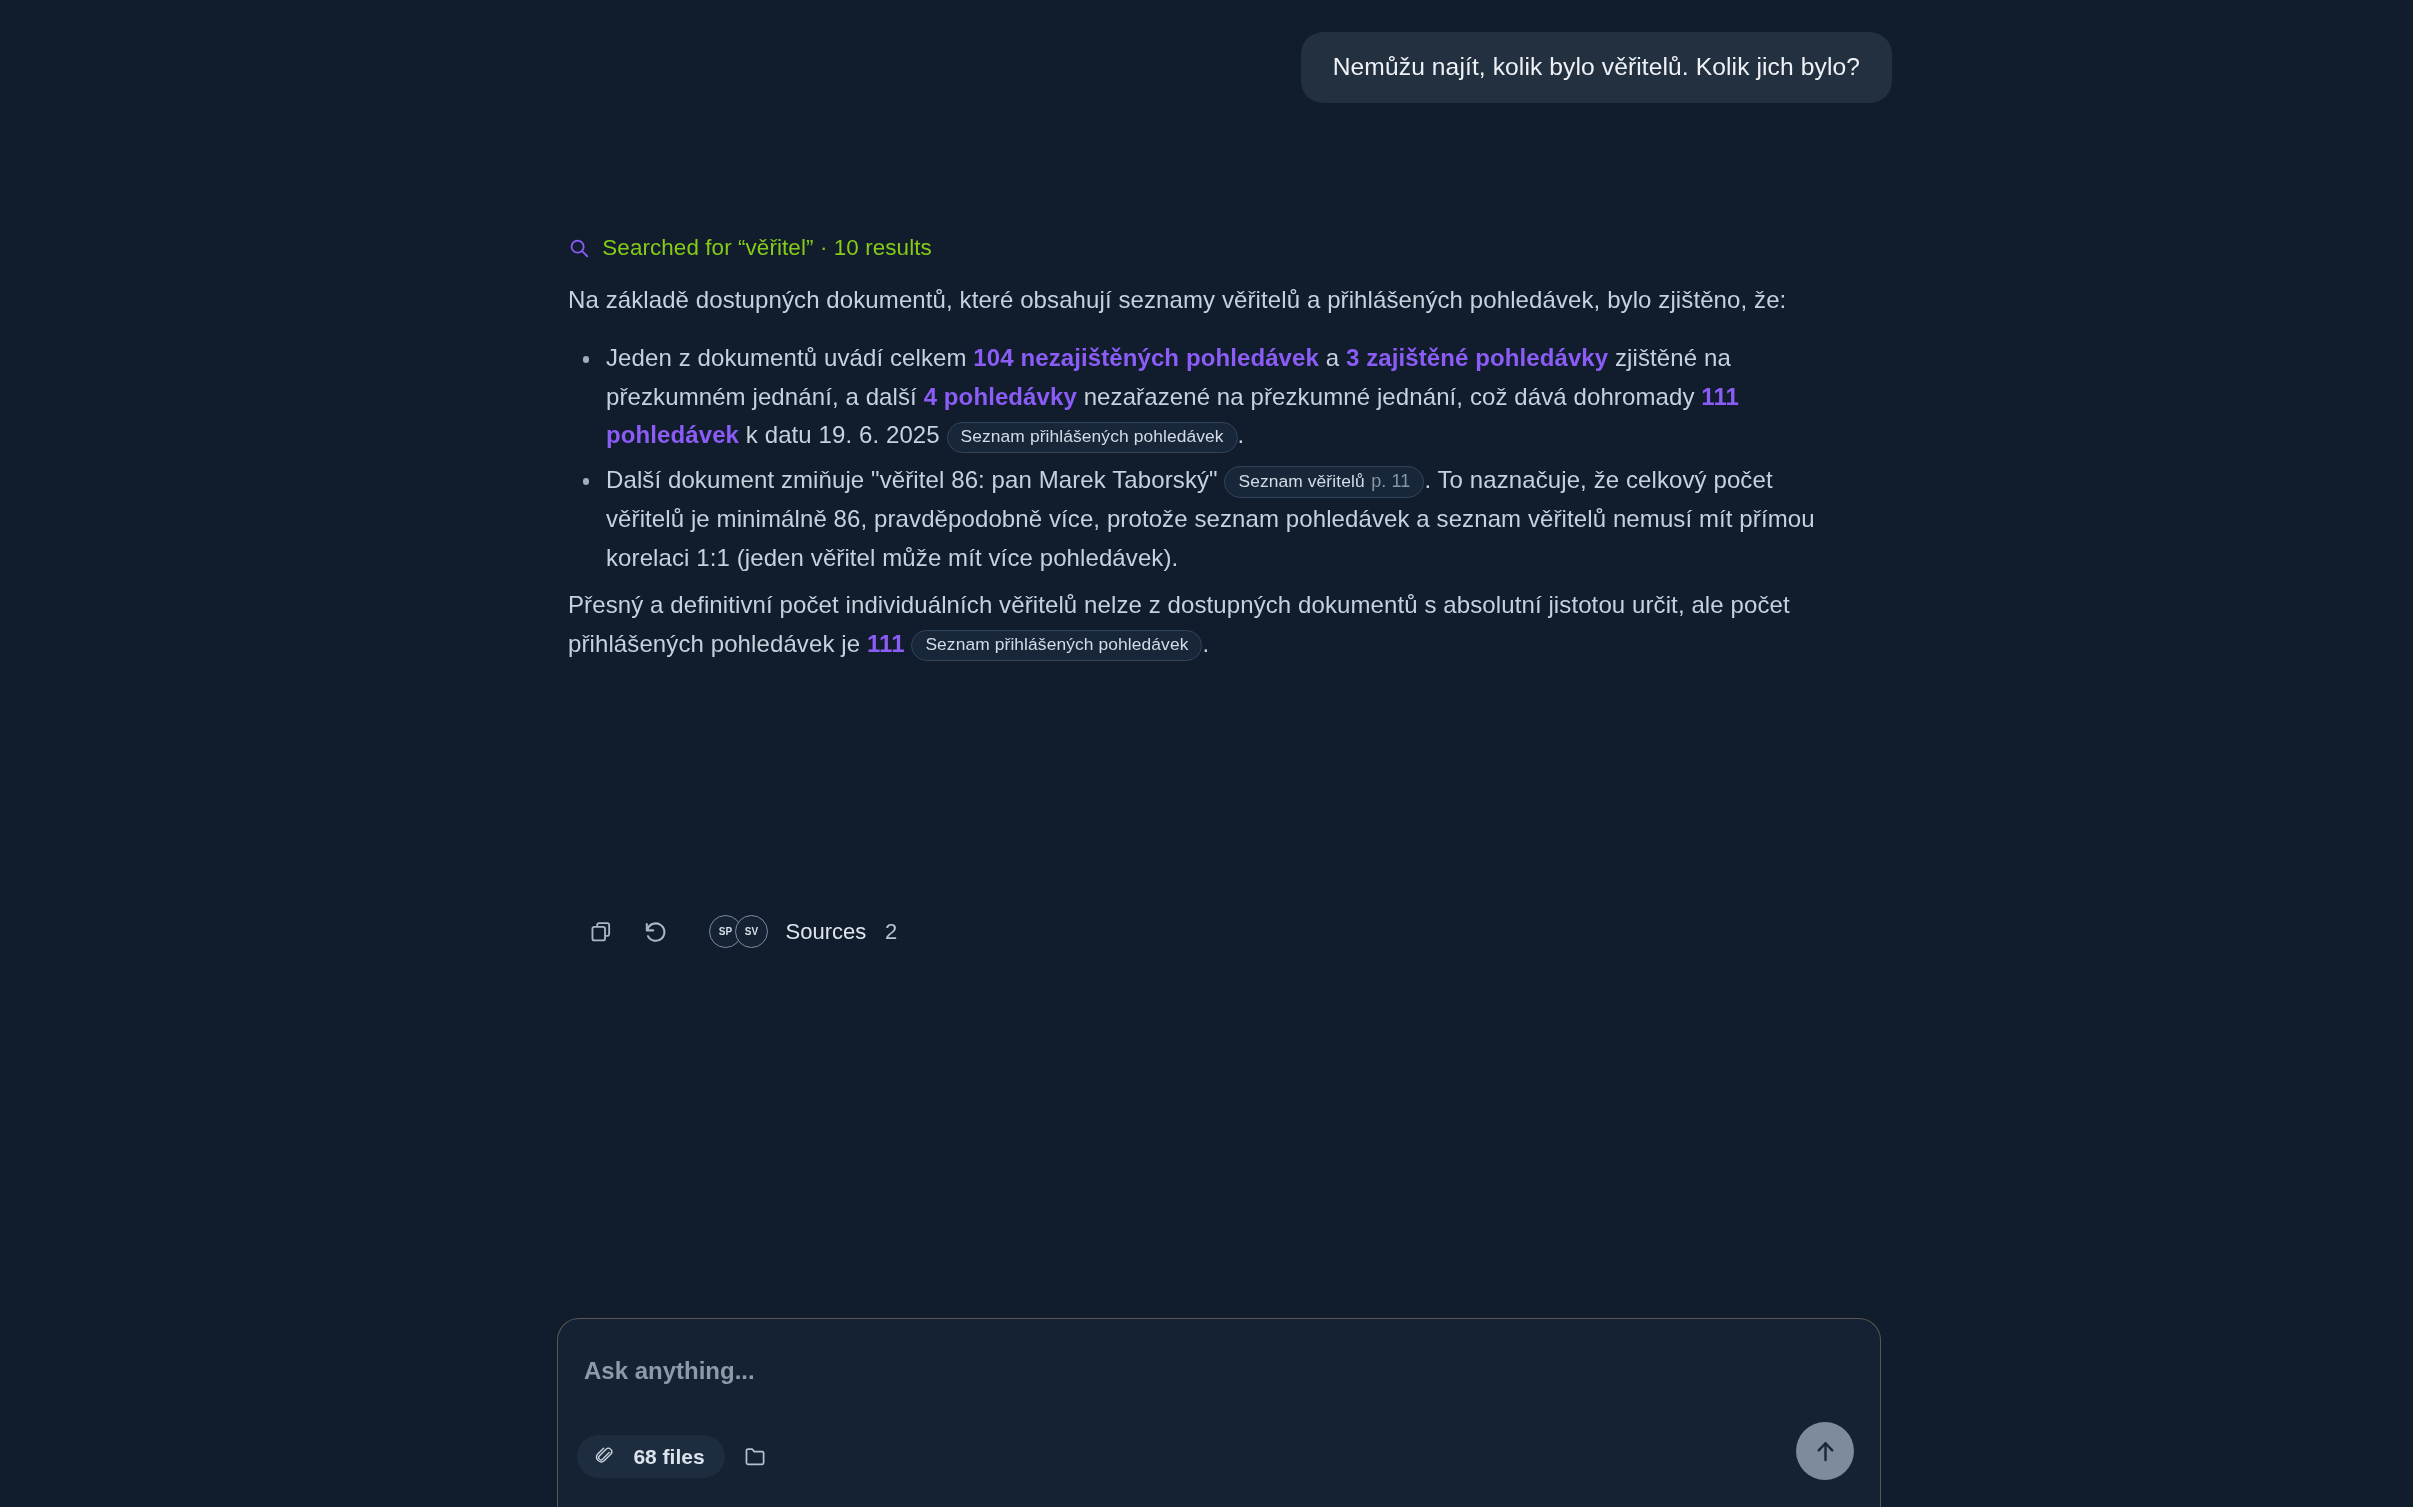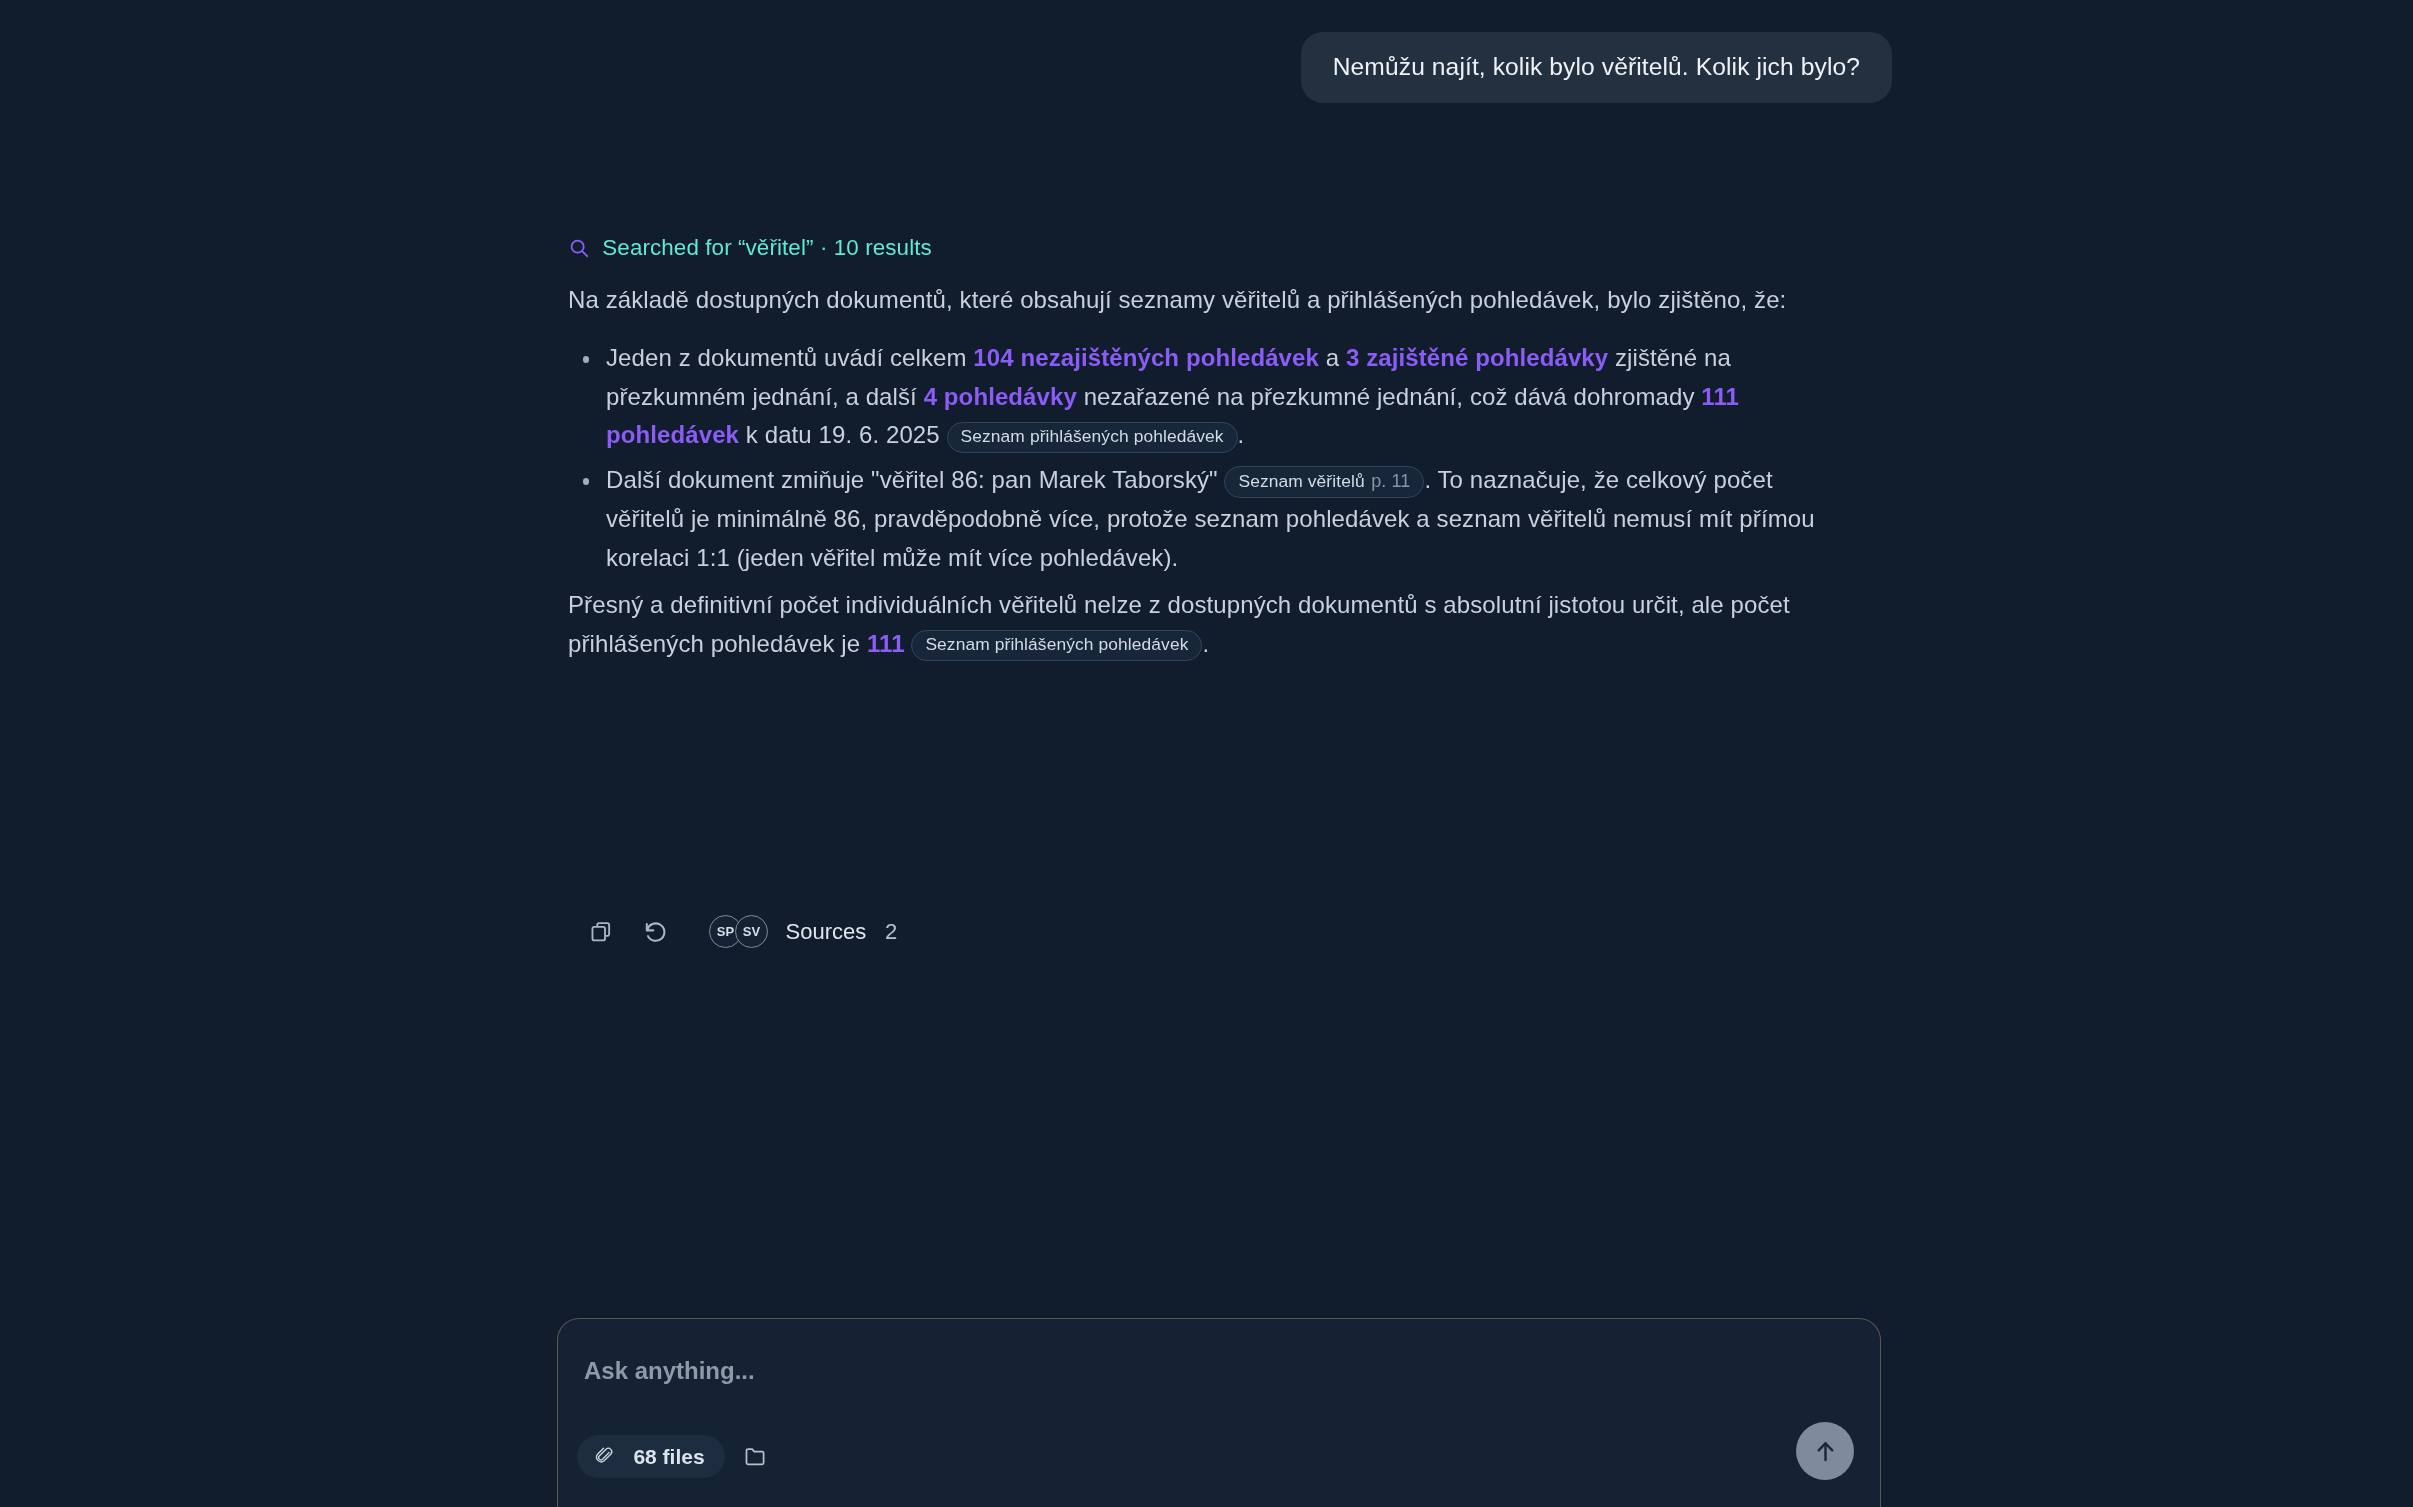"Searched for “věřitel” · 10" .search-line { color: #5eead4 -> #84cc16 }
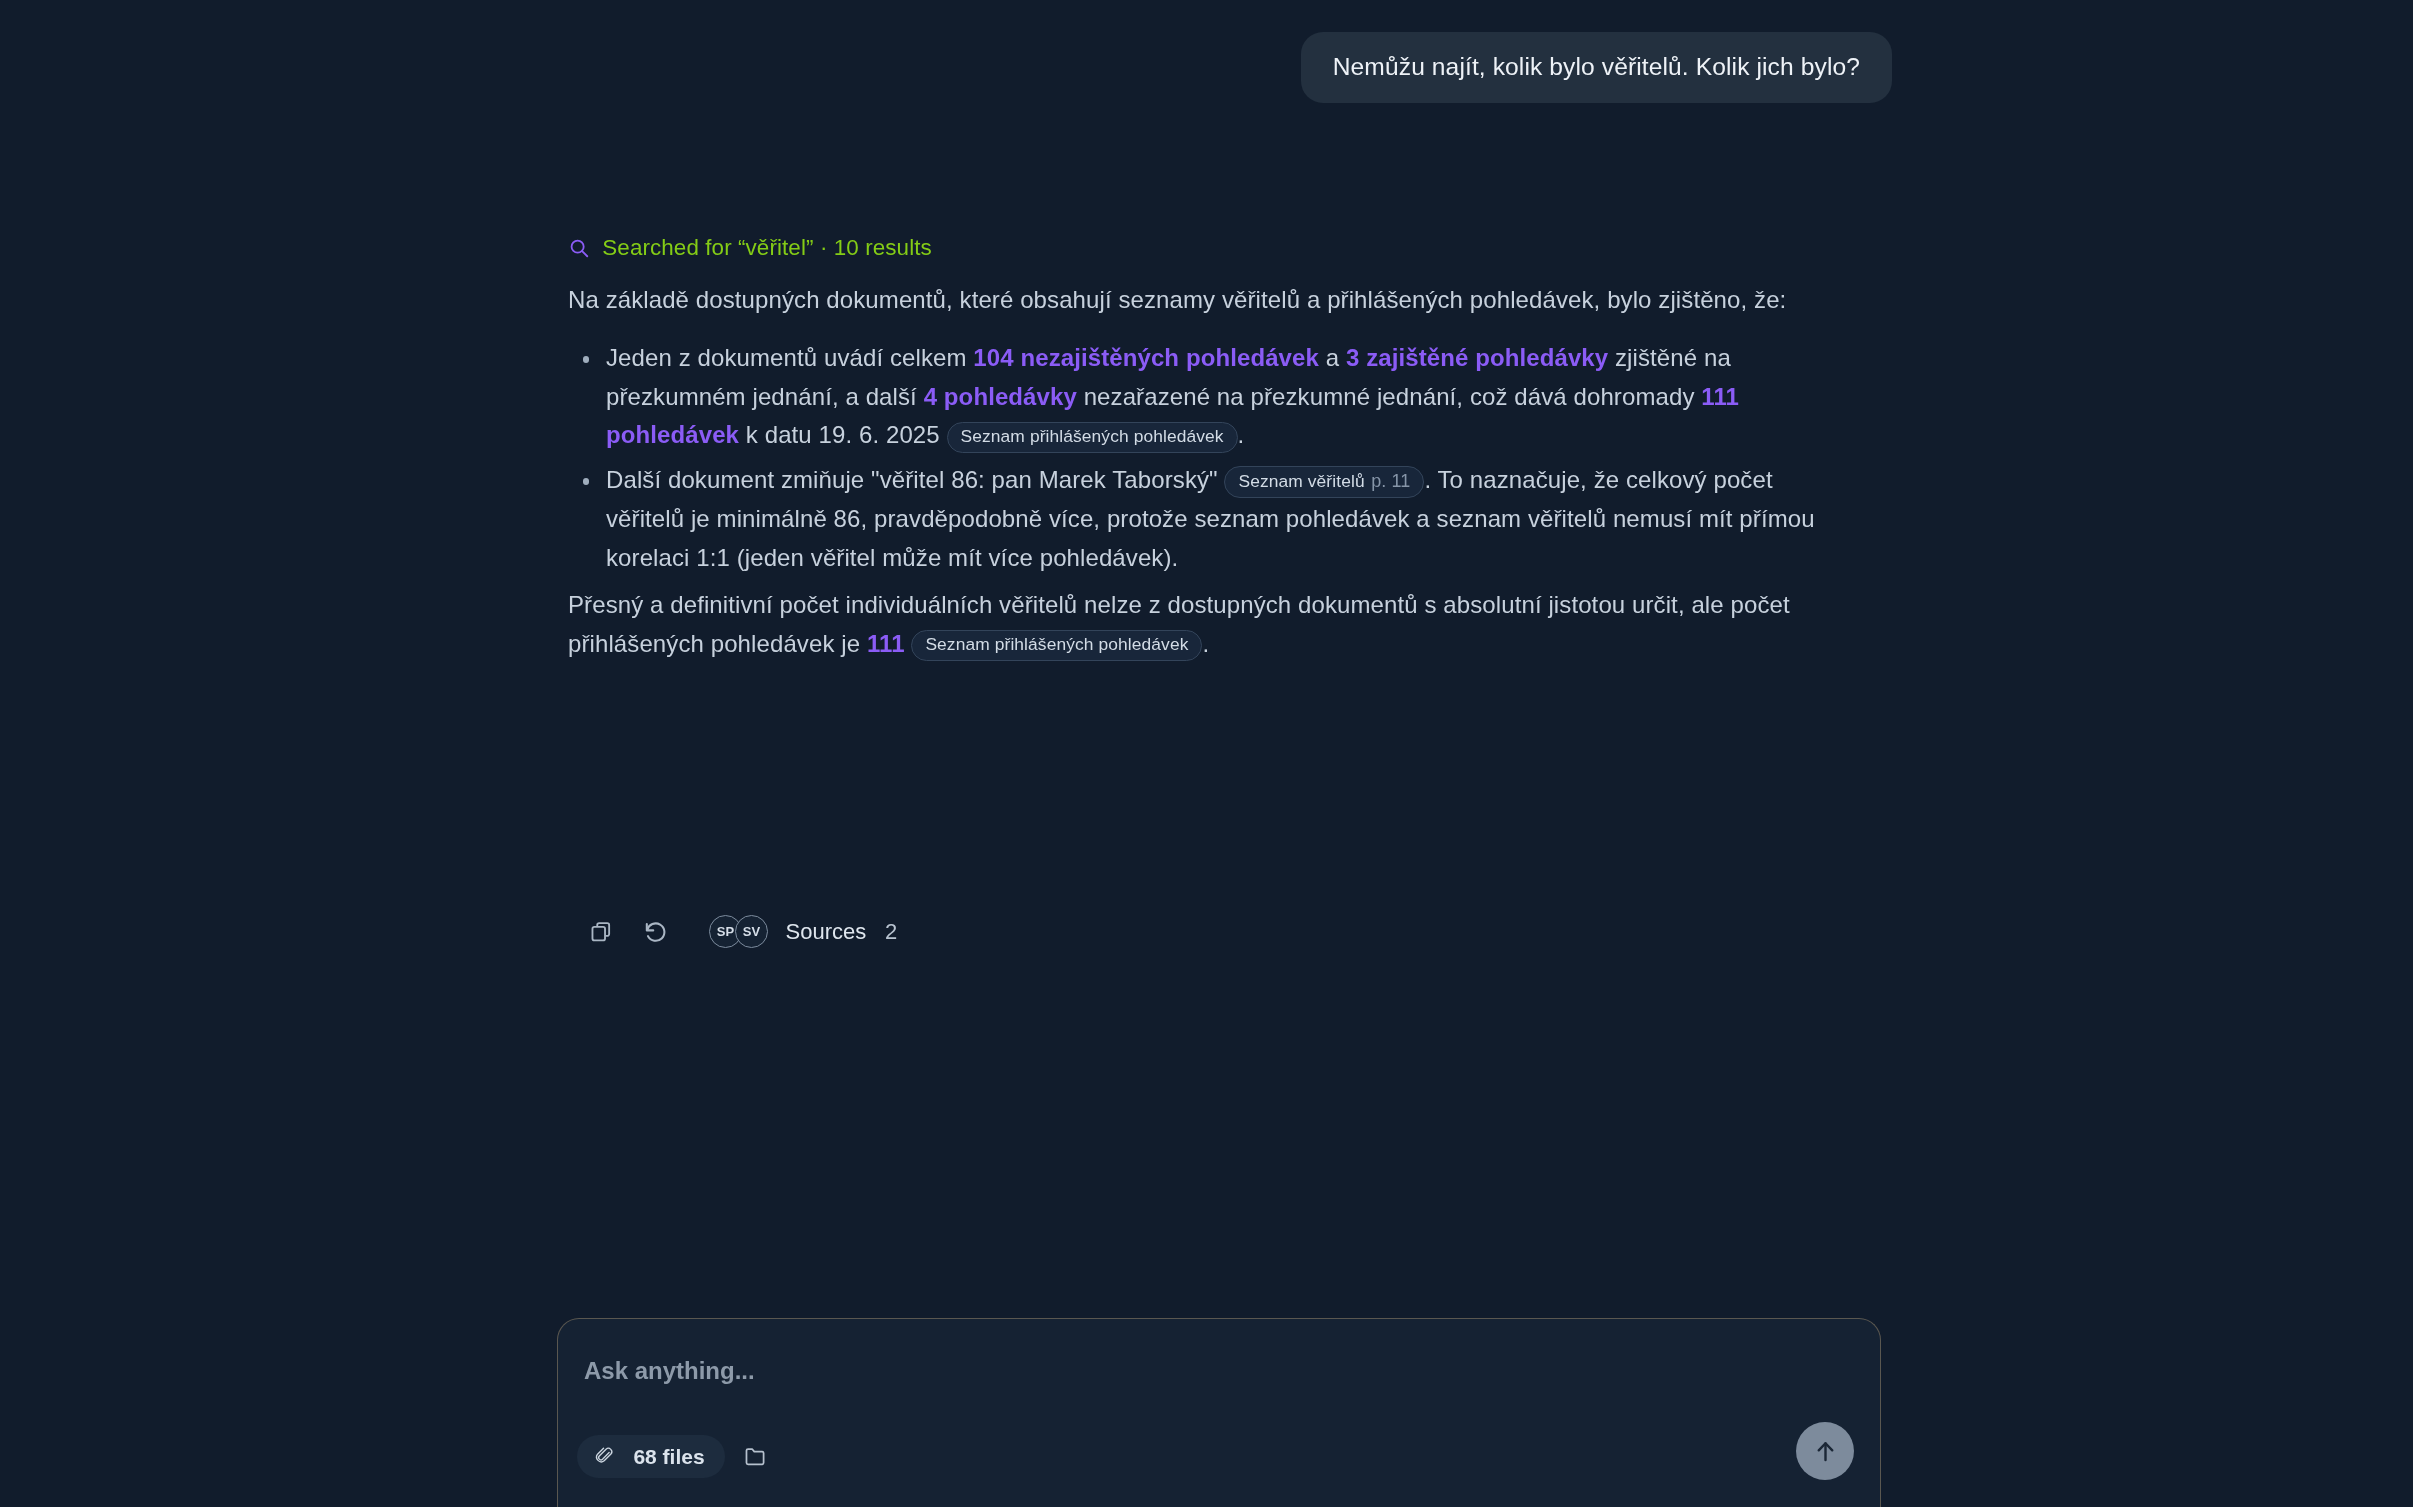"SP" .avatar { font-size: 13px -> 10px }
